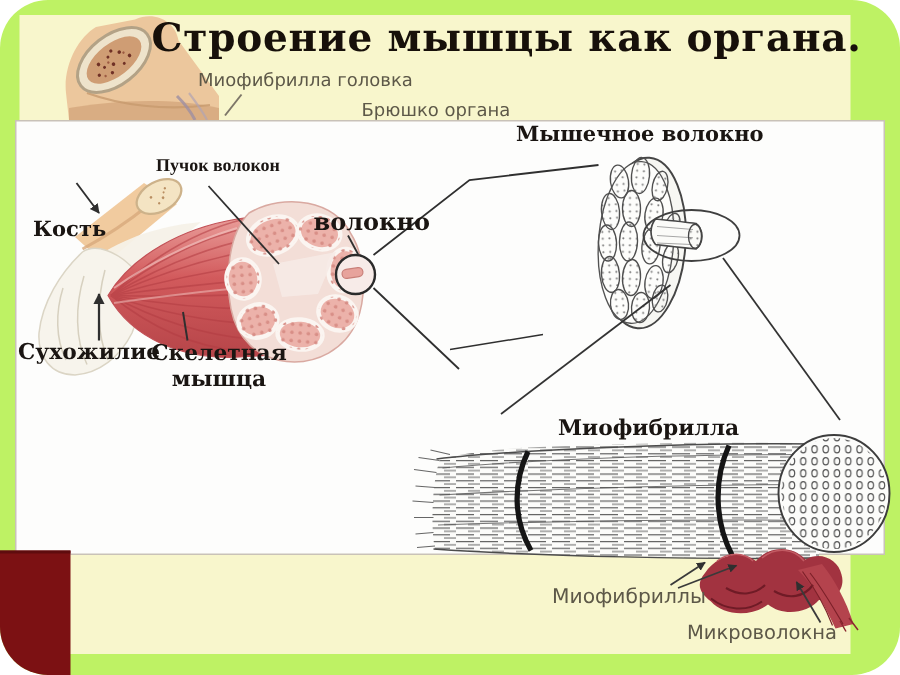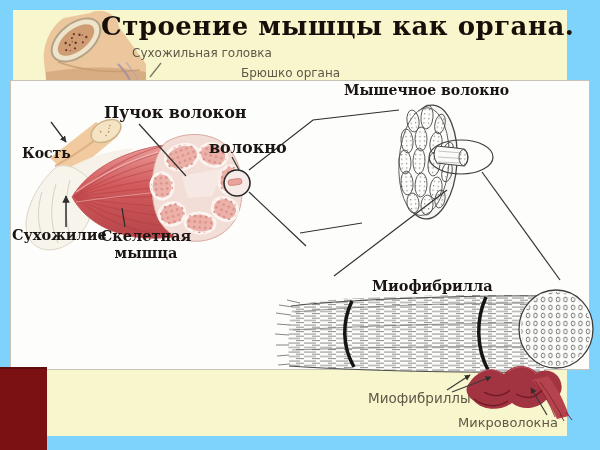"Строение мышцы как органа." .stage { background: #7dd3fc -> #bef264; border-radius: none -> 32px }
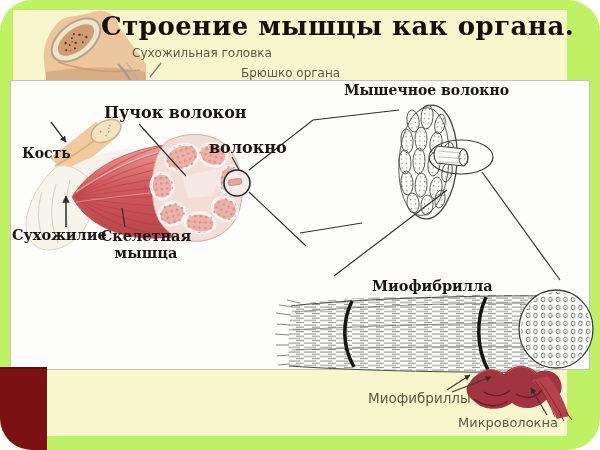"Сухожильная головка" div.lbl { text: Сухожильная -> Миофибрилла }
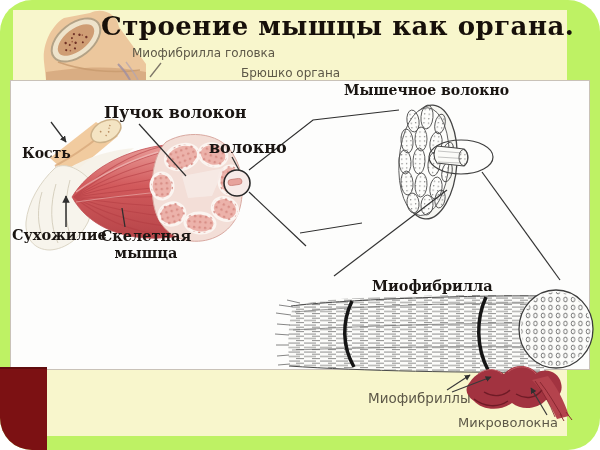"Пучок волокон" .l-bundle { font-family: none -> Liberation Serif, serif; font-size: 16px -> 12px }
